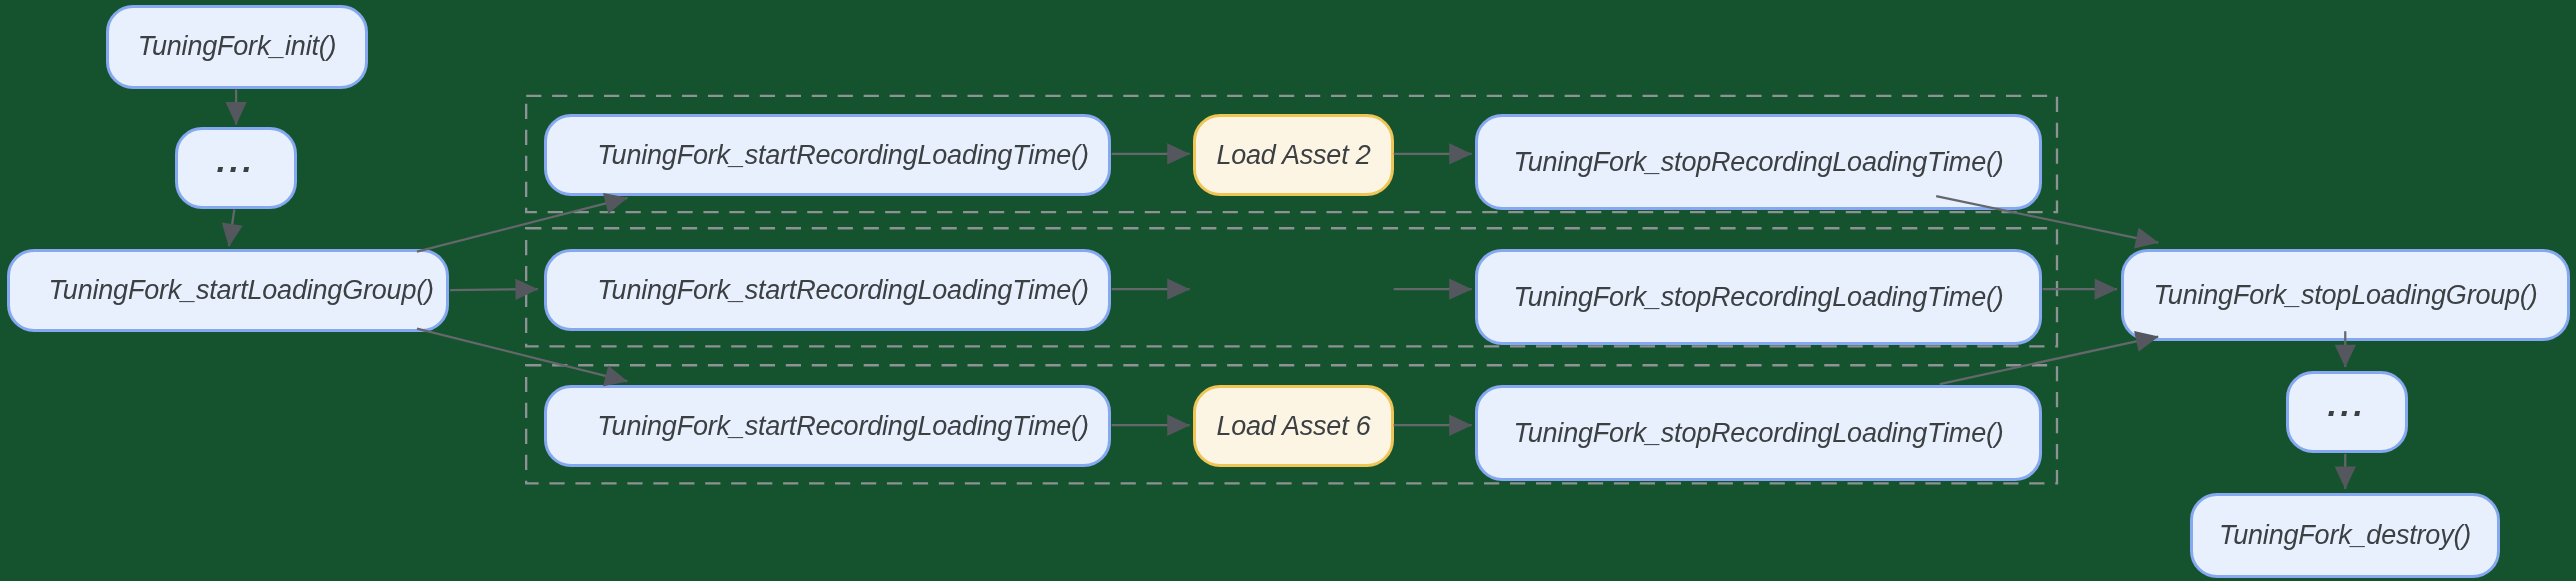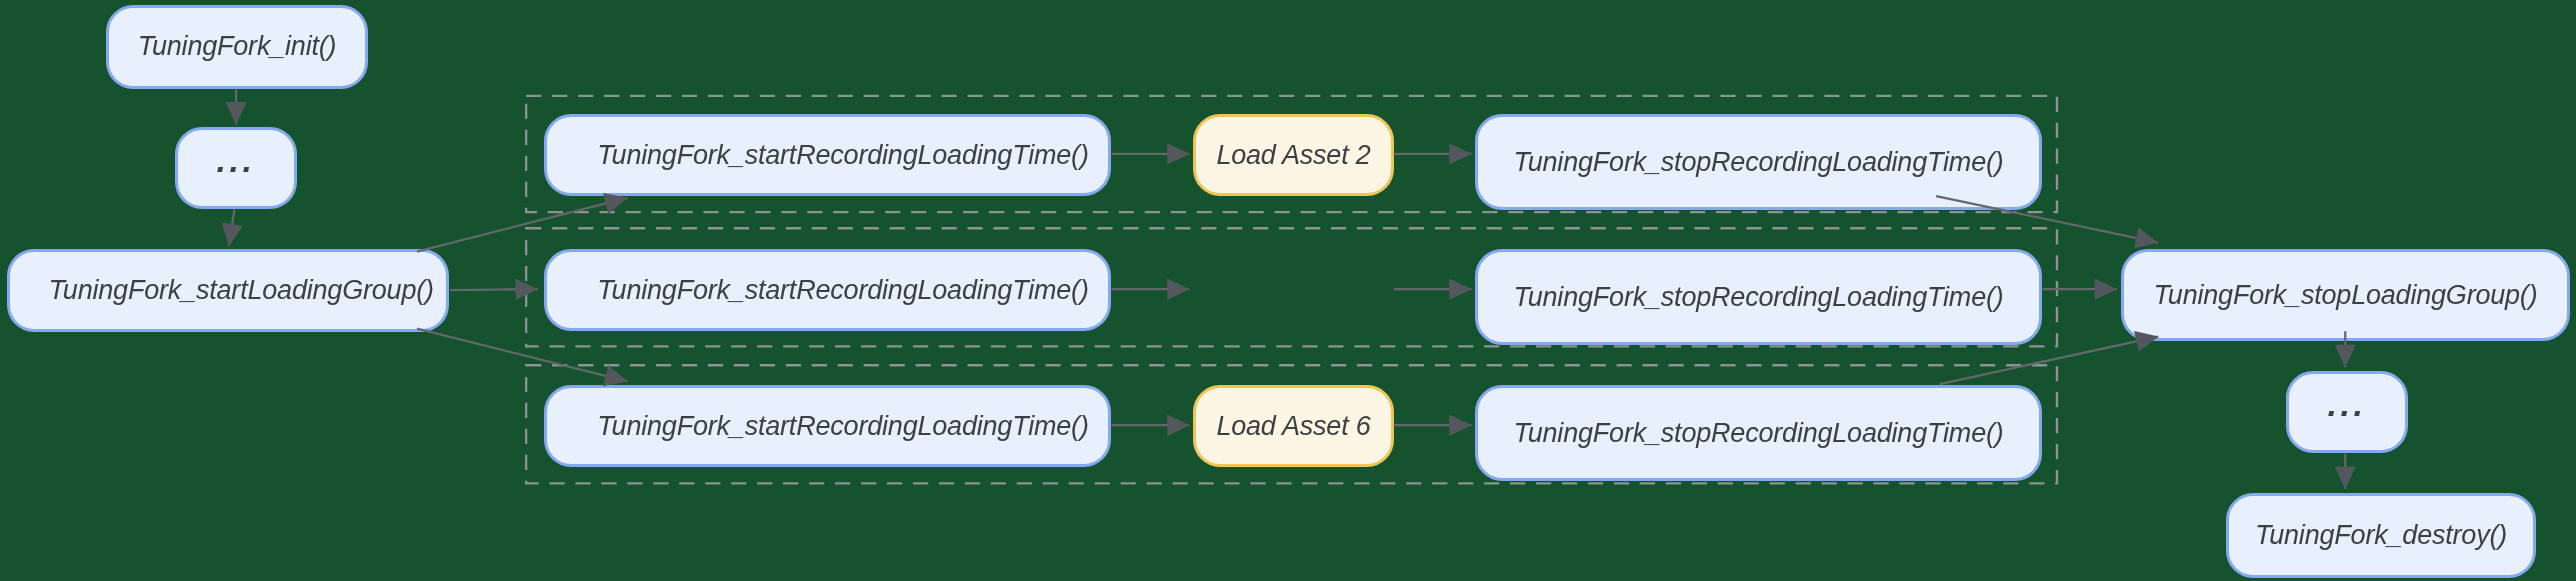"TuningFork_destroy()" .n-destroy { margin-left: 36px -> none }
